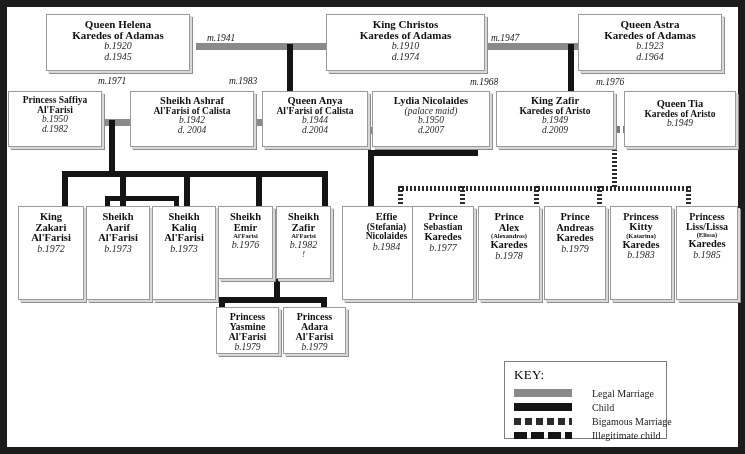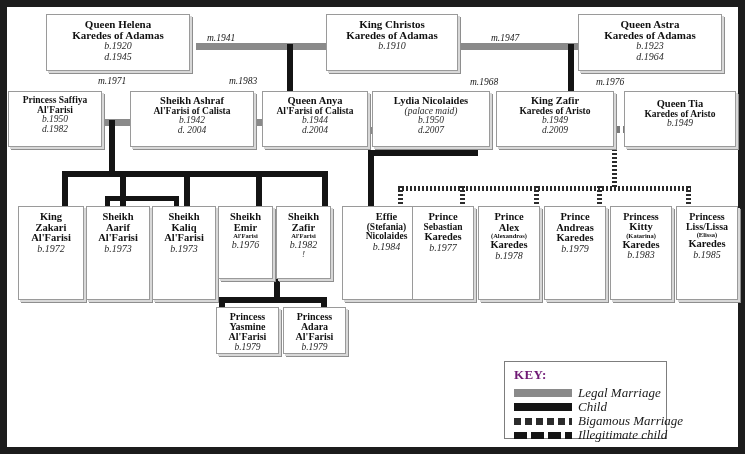"King Christos" div.box { width: 132px -> 159px }
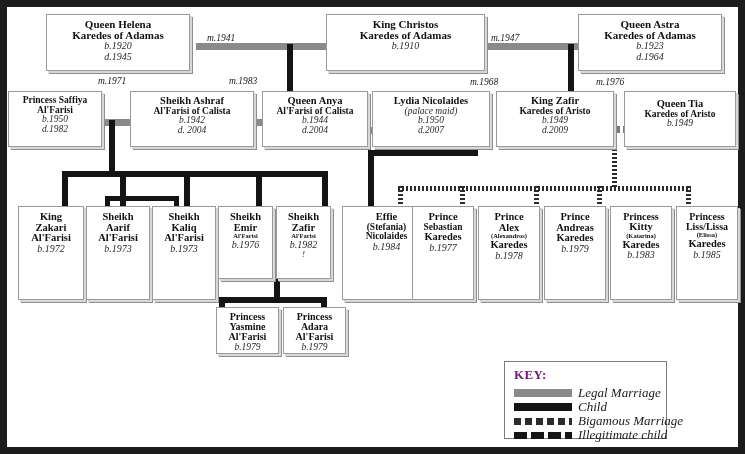"d.1974" span.ln { html: none -> <span>d.1974</span> }
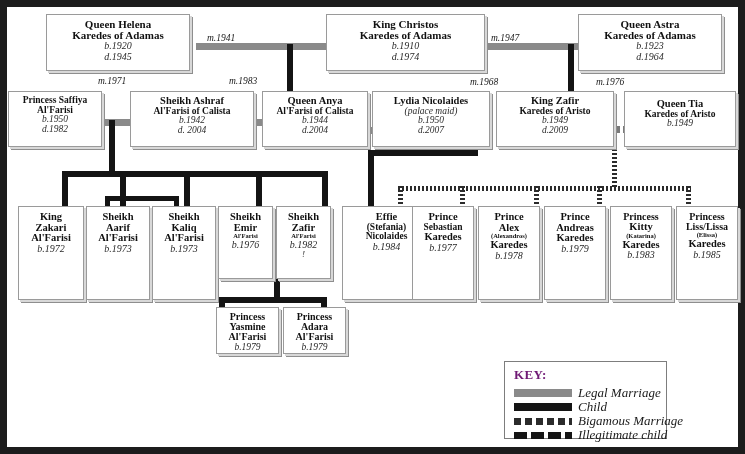"KEY:" #keybox .ttl { color: #701a75 -> #000000; font-weight: bold -> normal }
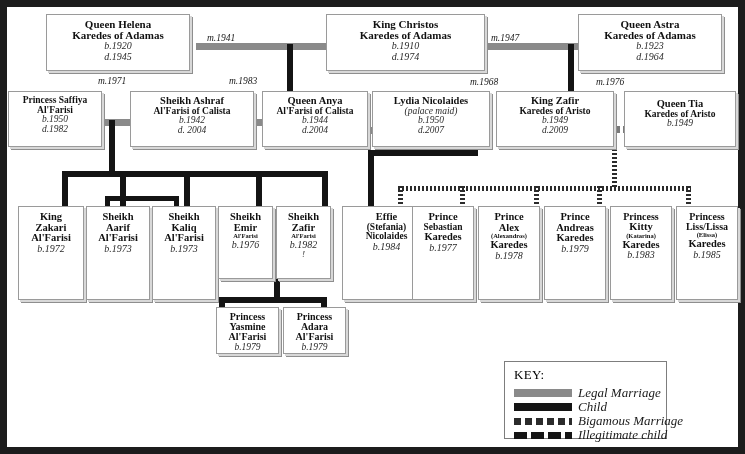"Legal Marriage" .klabel { font-size: 13px -> 10px; font-style: italic -> none; margin-left: 6px -> 20px }
